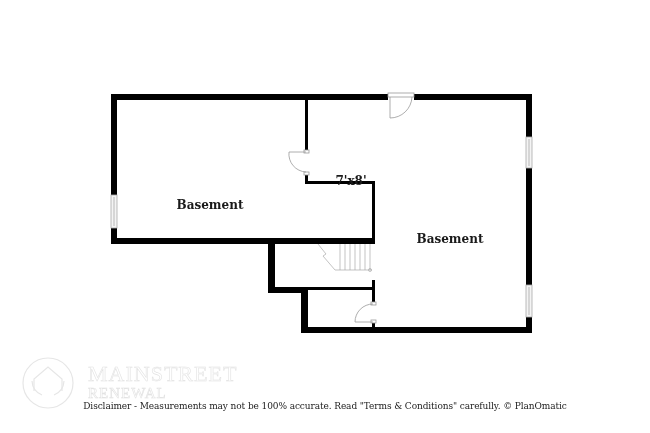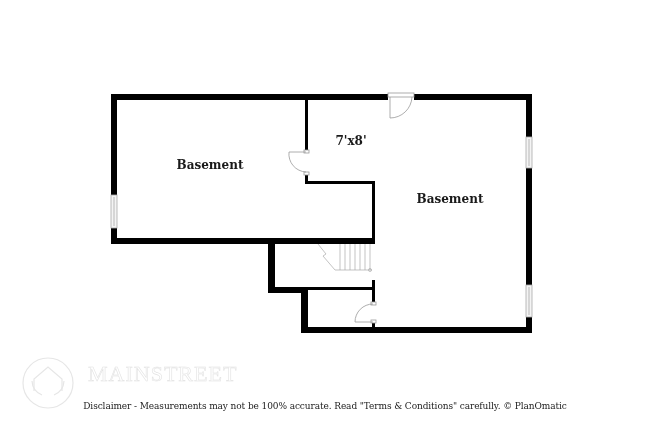"7'x8'" .room-label { margin-top: none -> 40px }
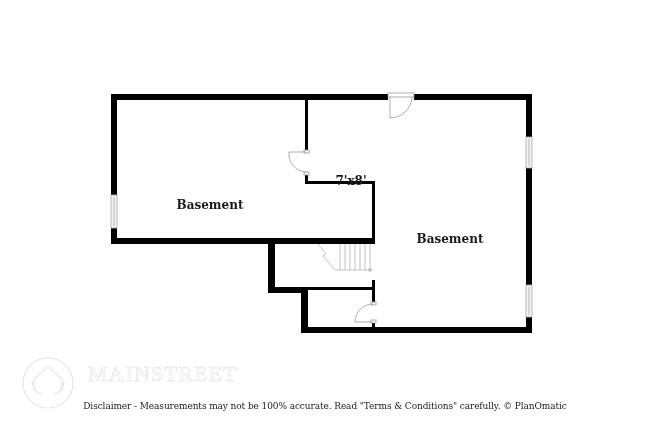"RENEWAL" div.wm-text { html: none -> <div>RENEWAL</div> }
